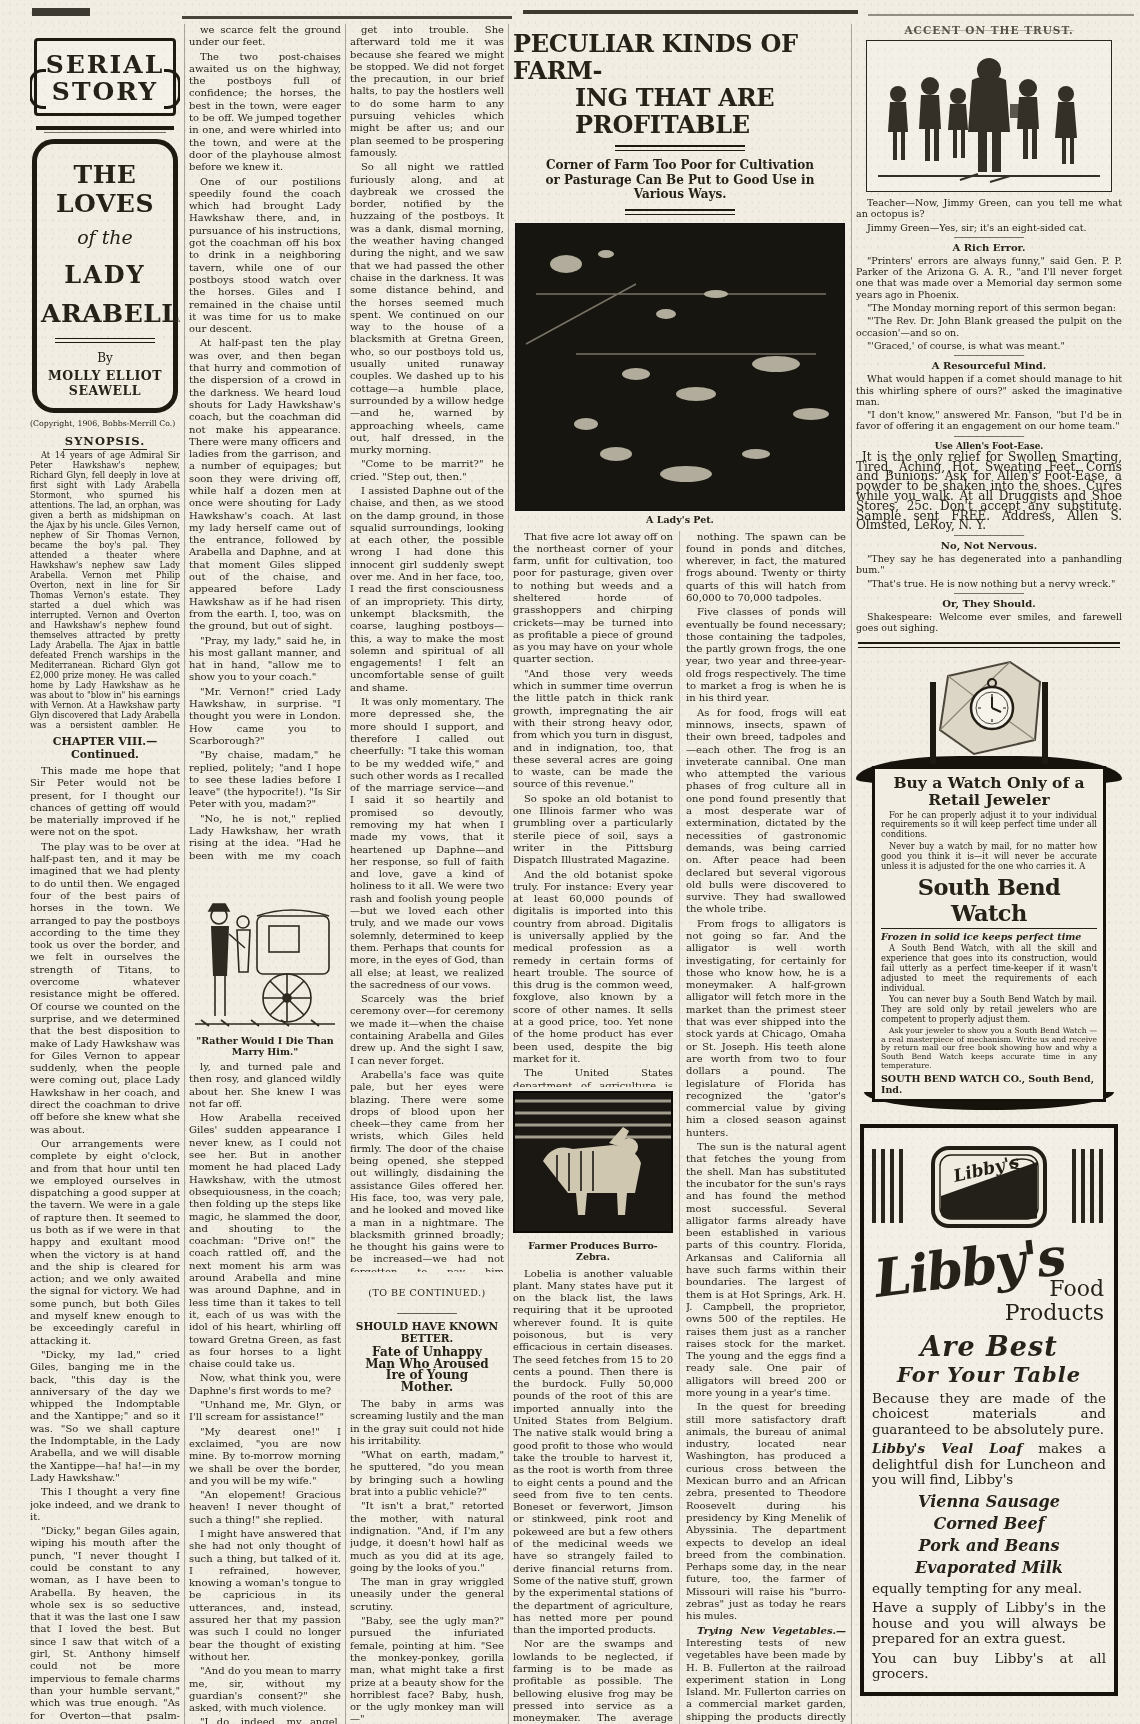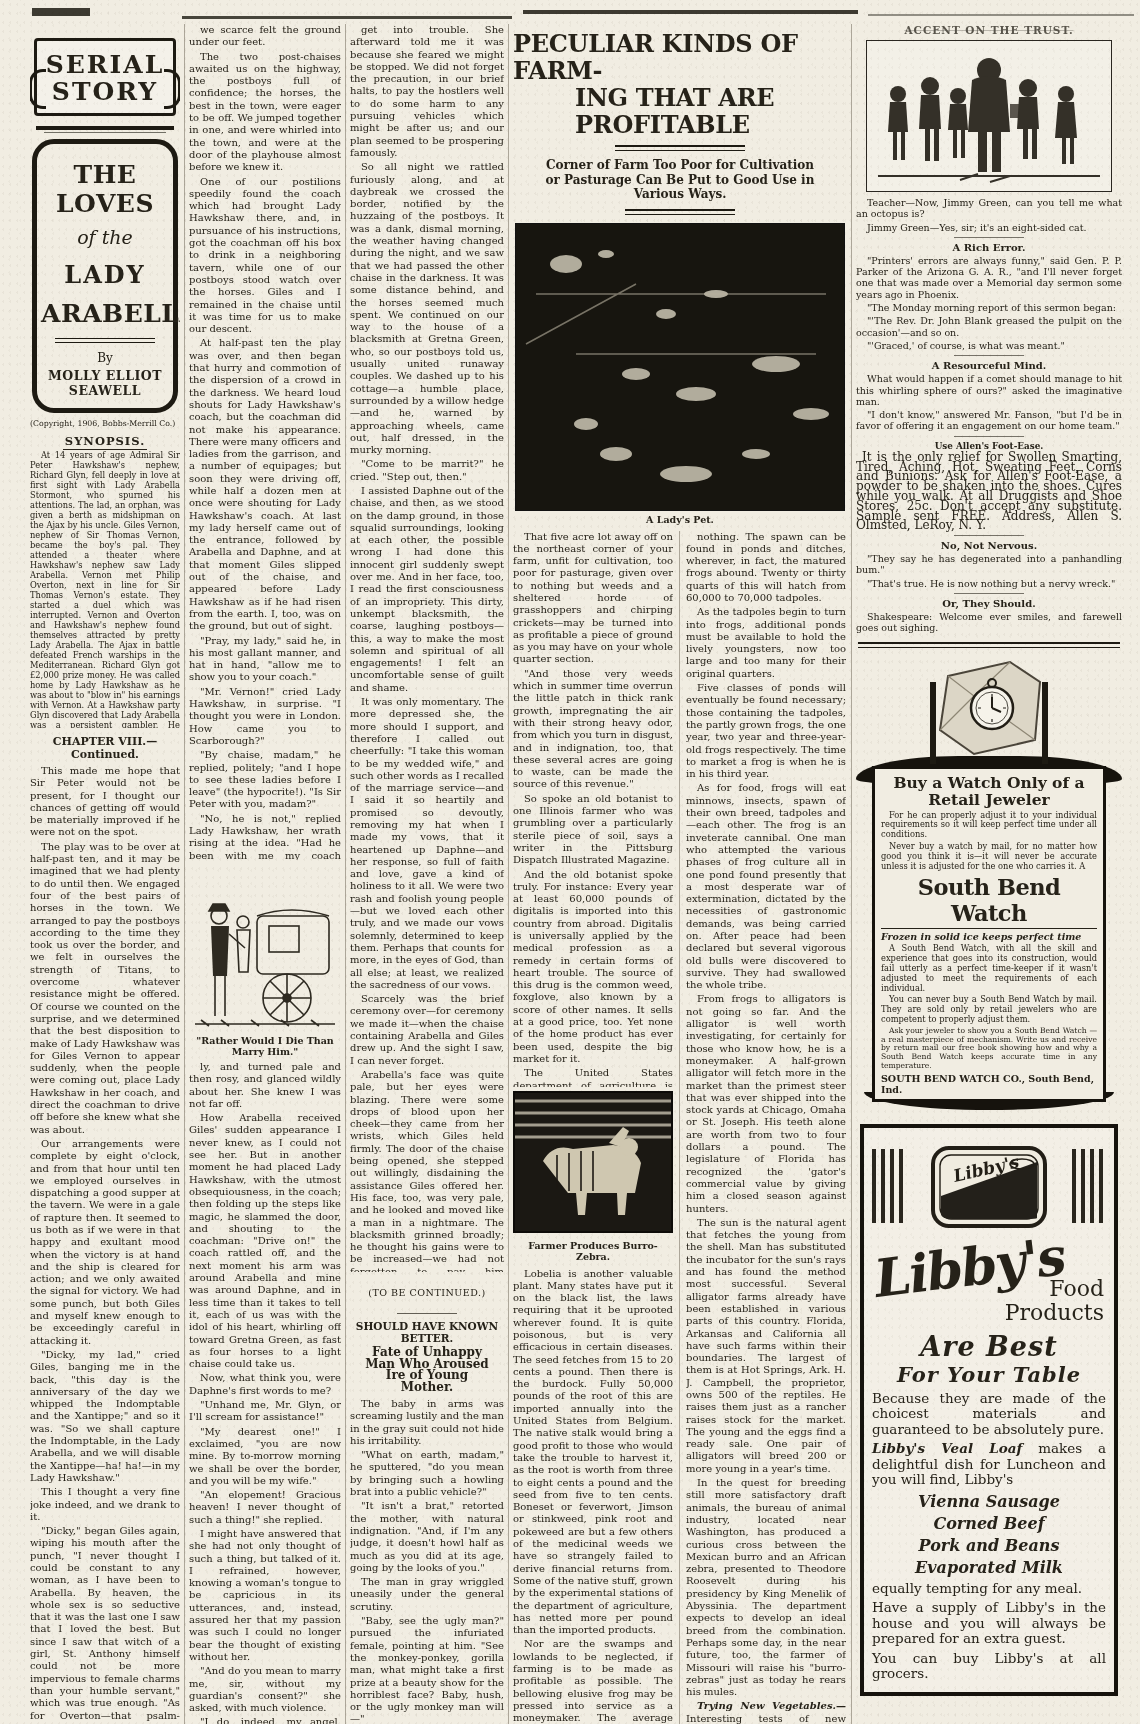"As the tadpoles begin to" p.fpara { html: <p>As the tadpoles begin to turn into frogs, additional ponds must be available to hold the lively youngsters, now too large and too many for their original quarters.</p> -> none }
